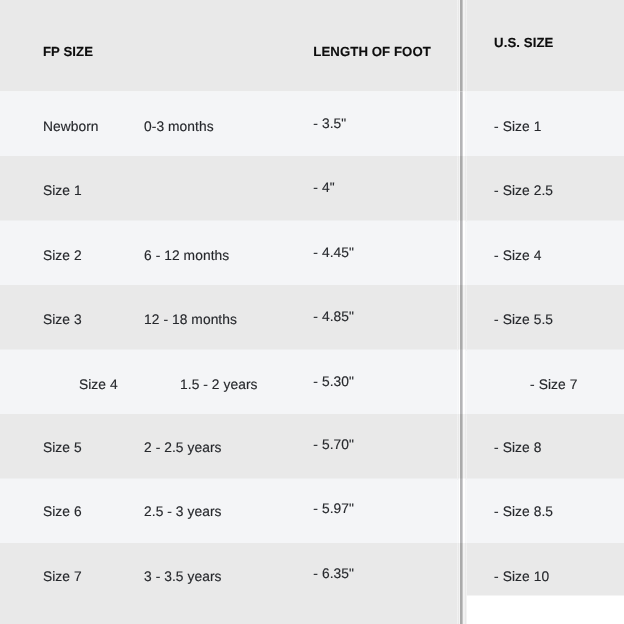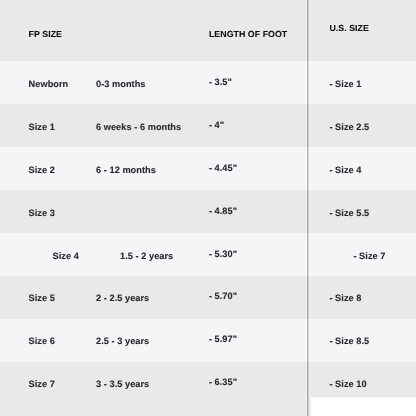"Newborn" .td { font-weight: 700 -> 400 }
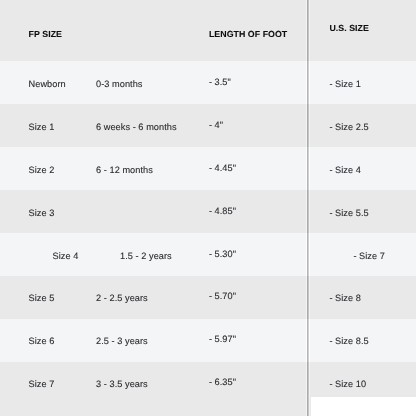"6 weeks - 6 months" div.cell { html: <div>6 weeks - 6 months</div> -> none }
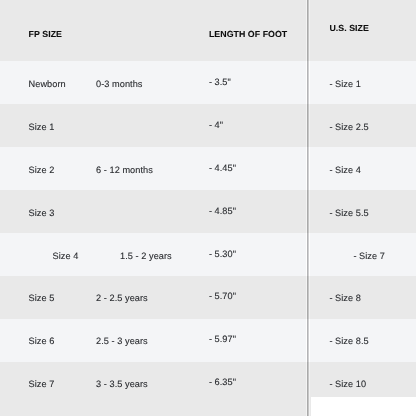"12 - 18 months" div.cell { html: none -> <div>12 - 18 months</div> }
